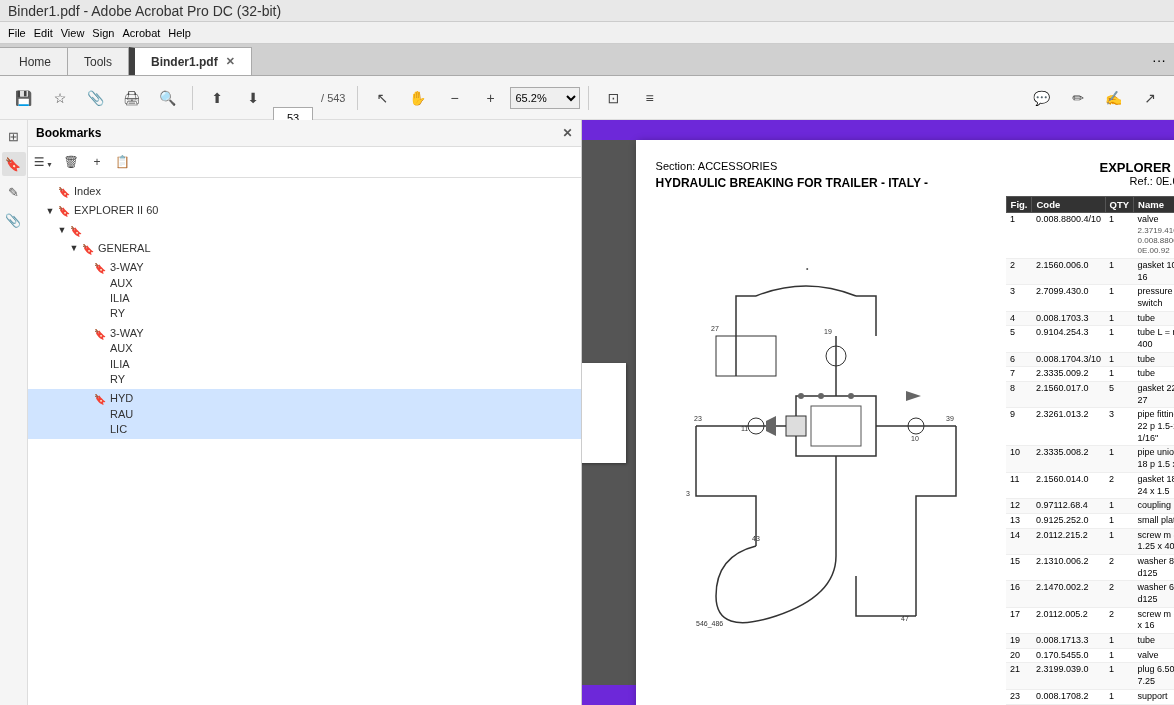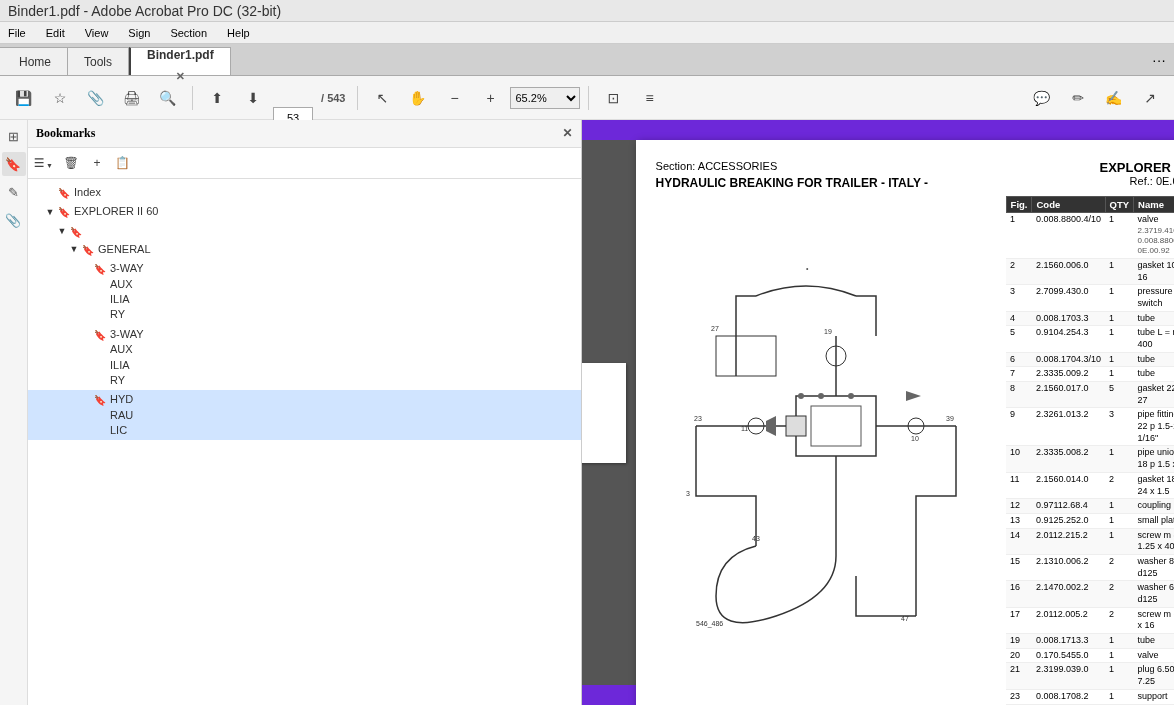"File" #menu-bar { gap: 12px -> none }
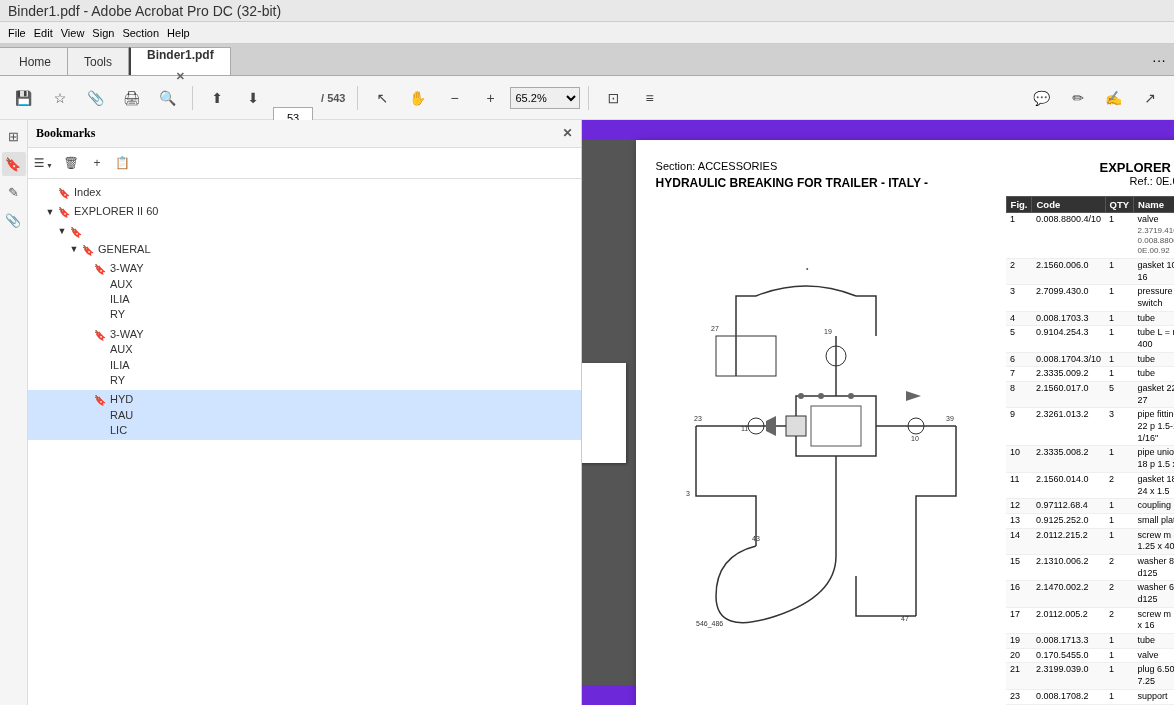"Section" span { text: Section -> Acrobat }
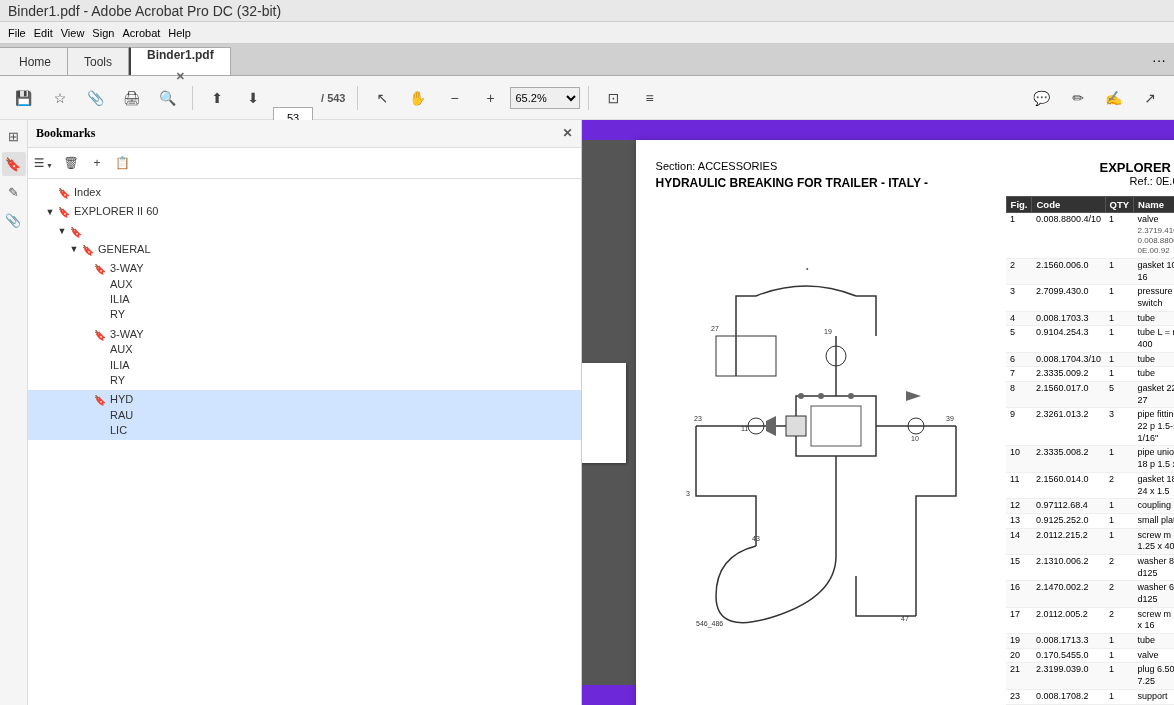"Binder1.pdf" .tab.active { border-left: 2px solid #404040 -> 6px solid #404040; flex-direction: column -> none }
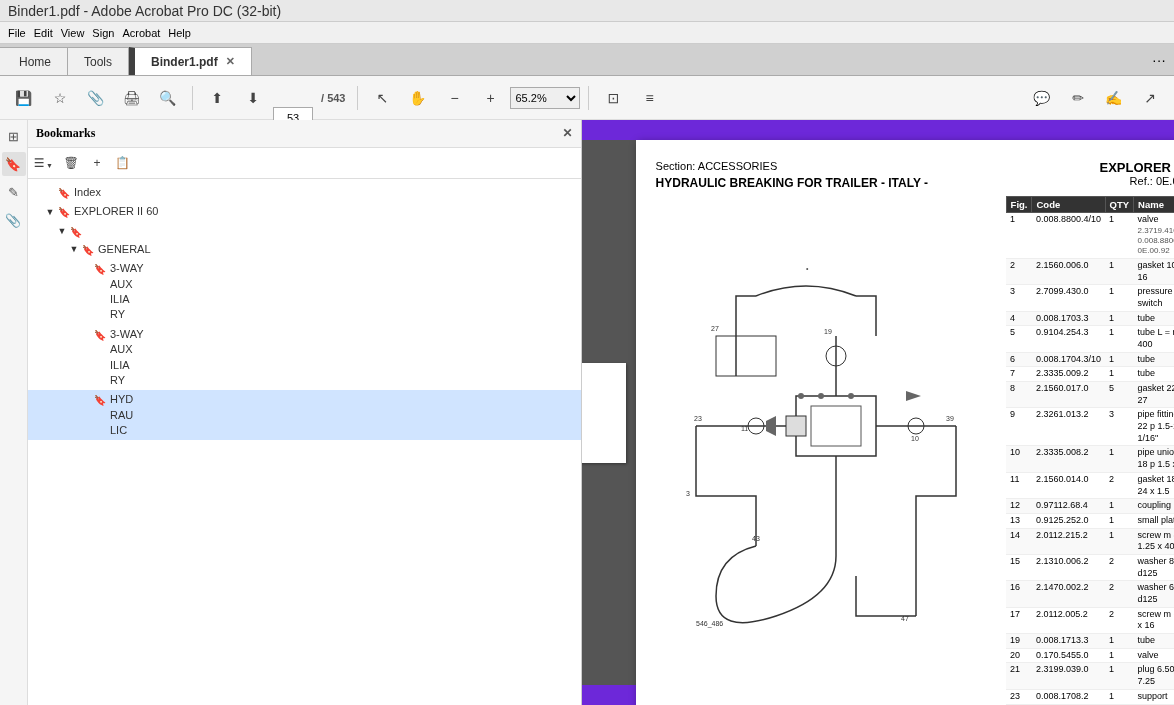"/ 543" .nav-total { font-weight: bold -> none }
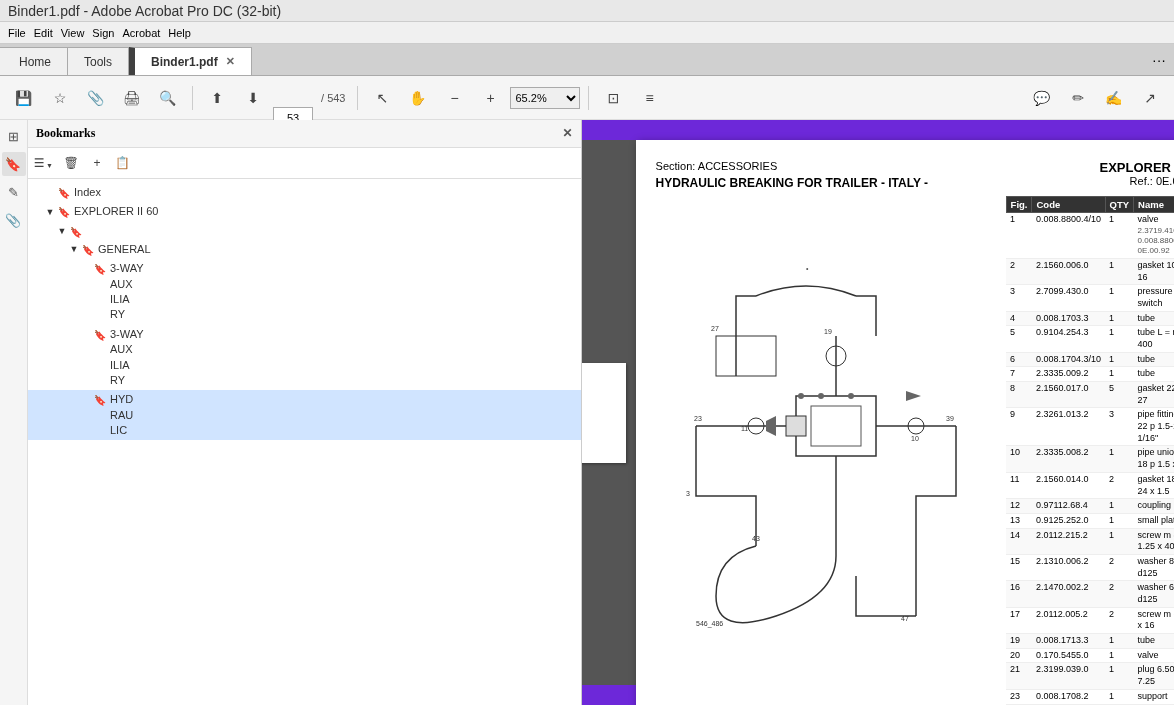"Bookmarks" #bookmarks-header { font-family: Liberation Serif, serif -> none }
